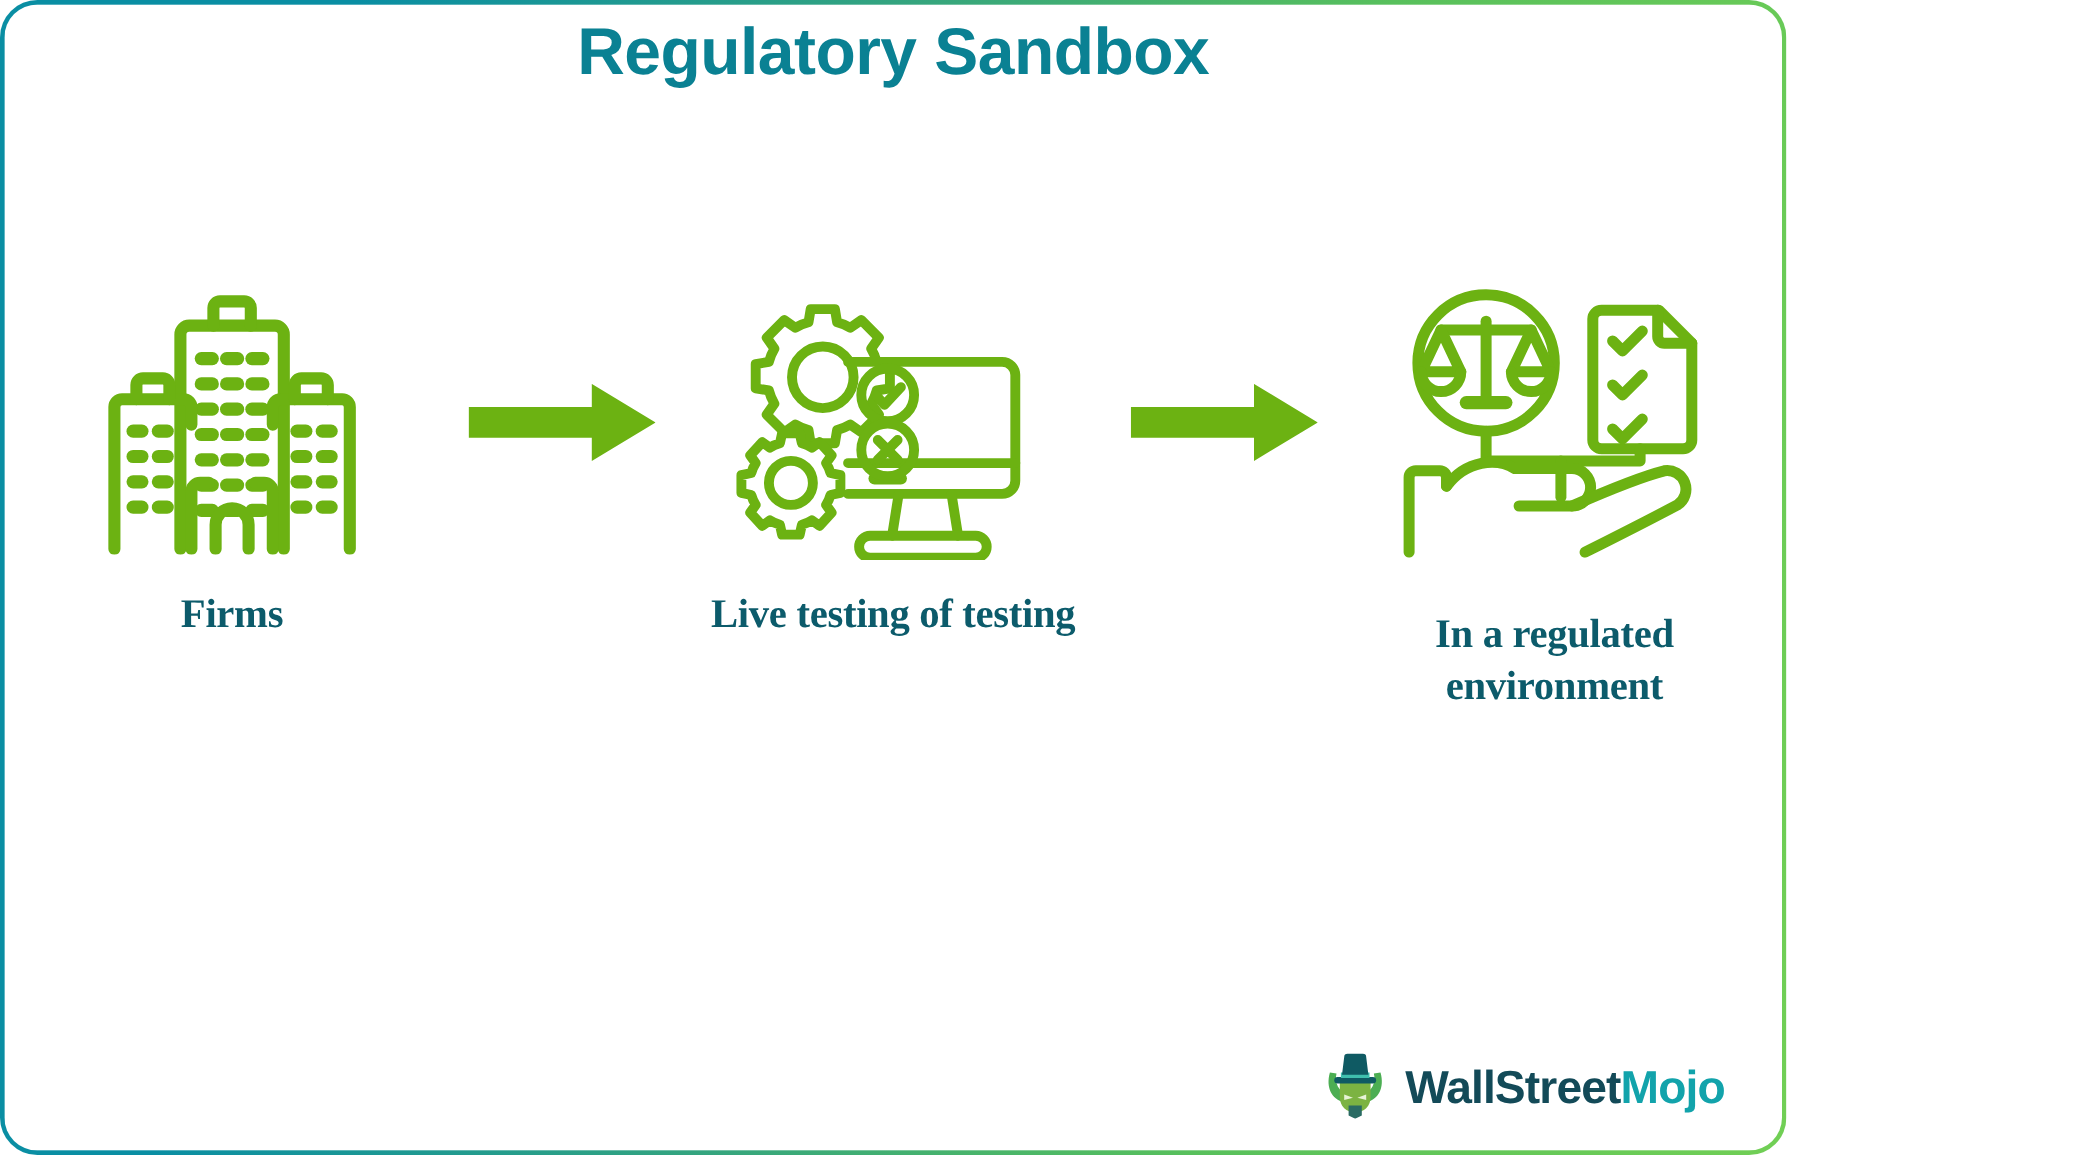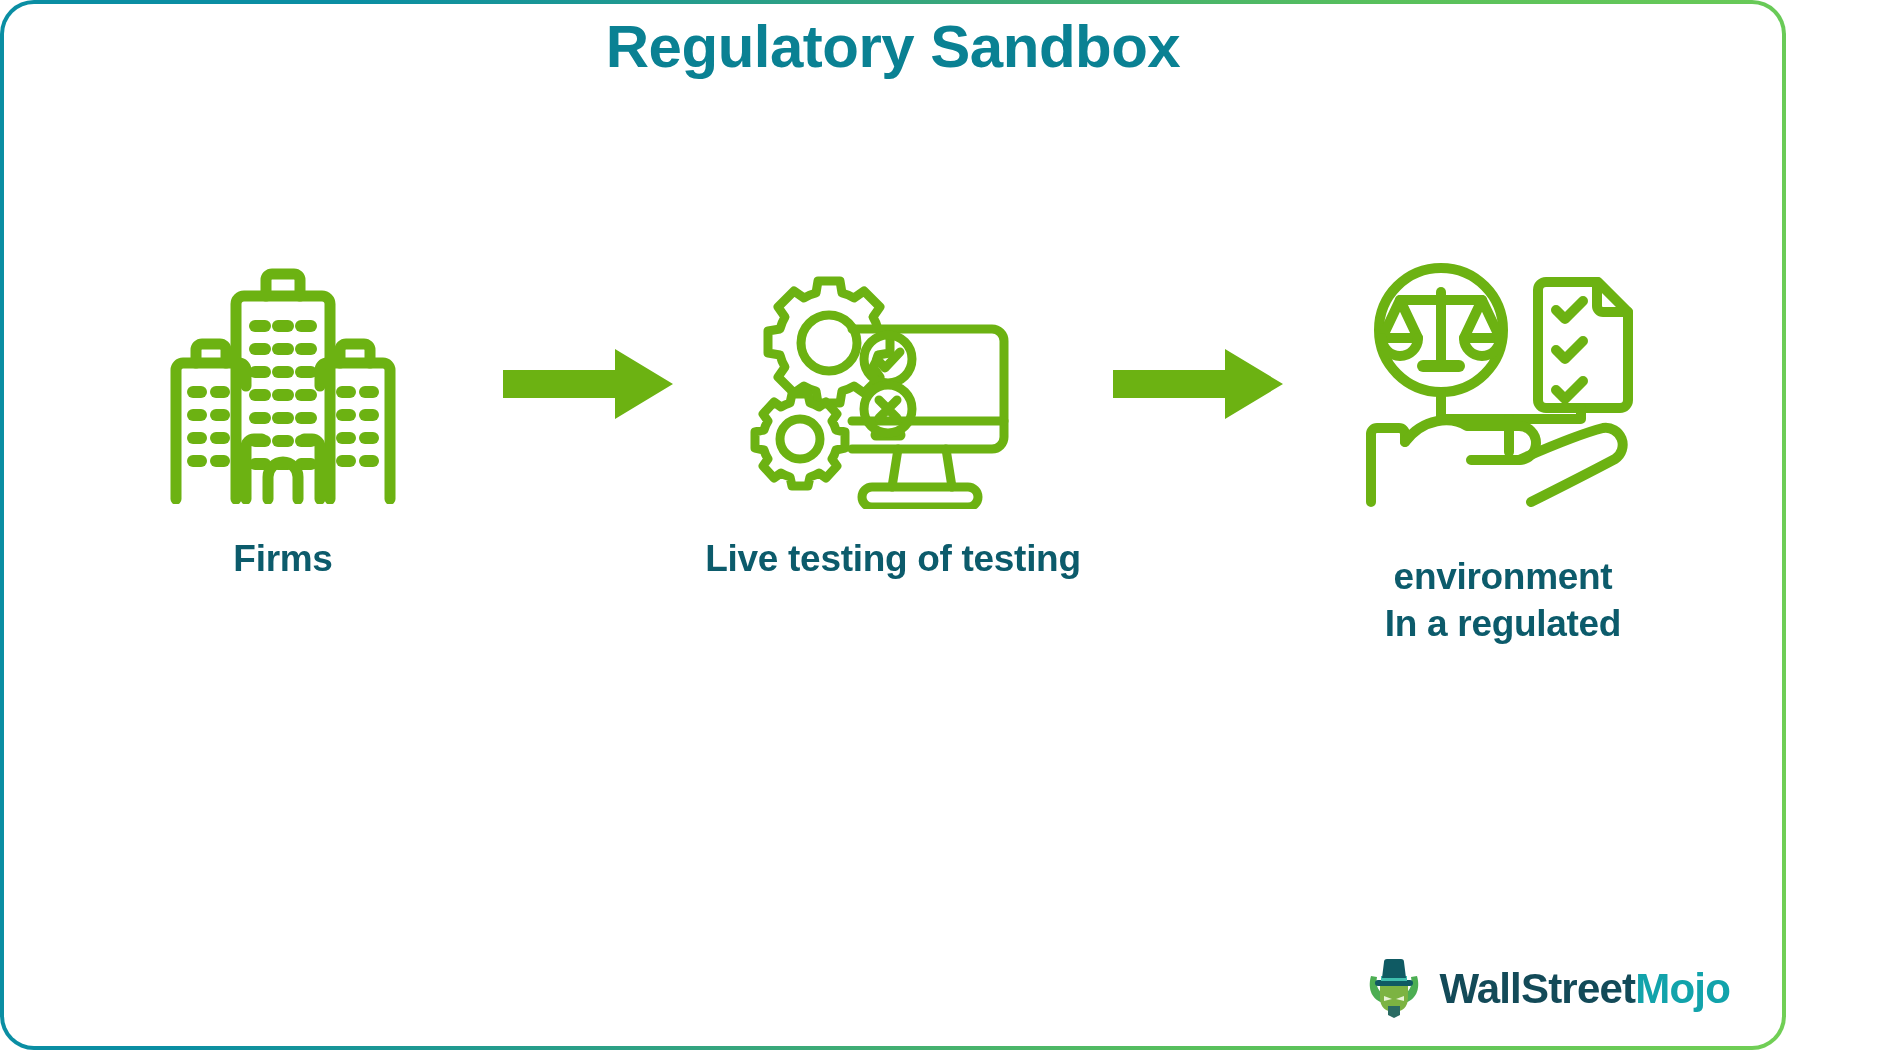"Regulatory Sandbox" #infographic { width: 1786px -> 1624px }
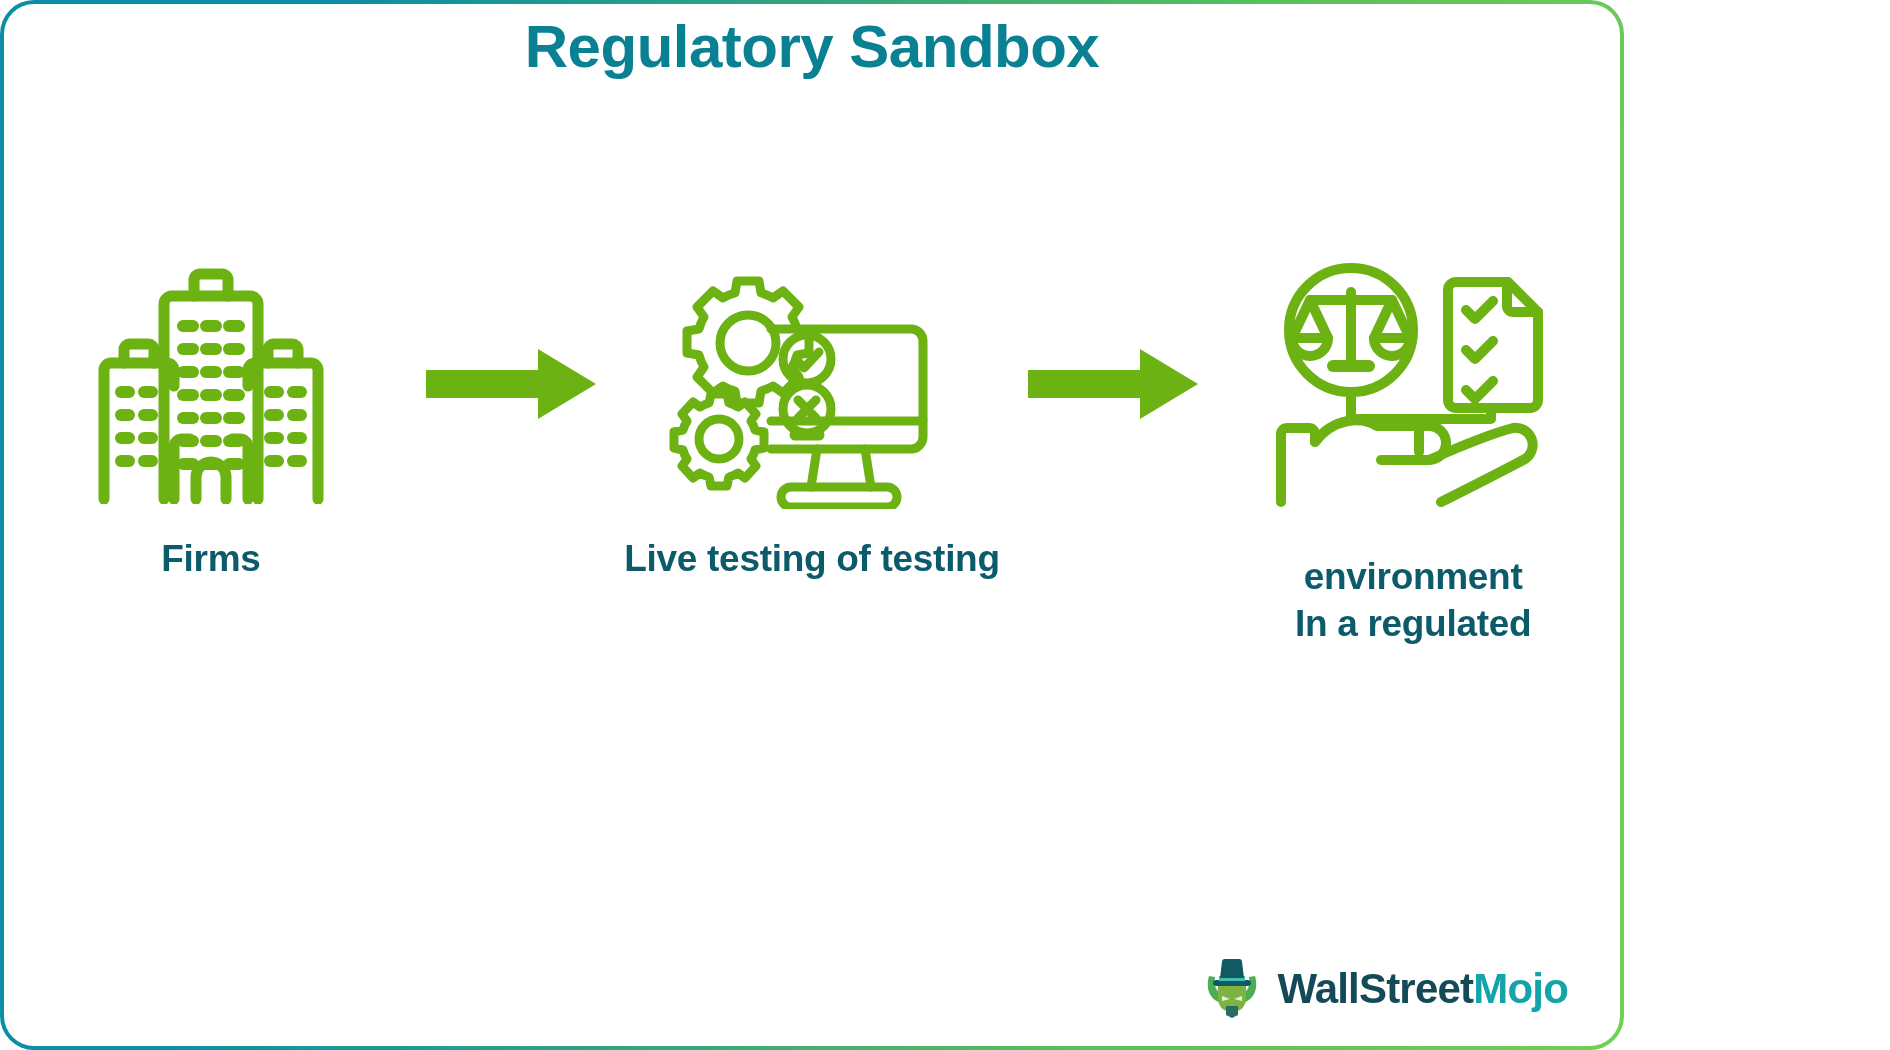"Firms" .step-label { font-family: Liberation Sans, sans-serif -> Liberation Serif, serif }
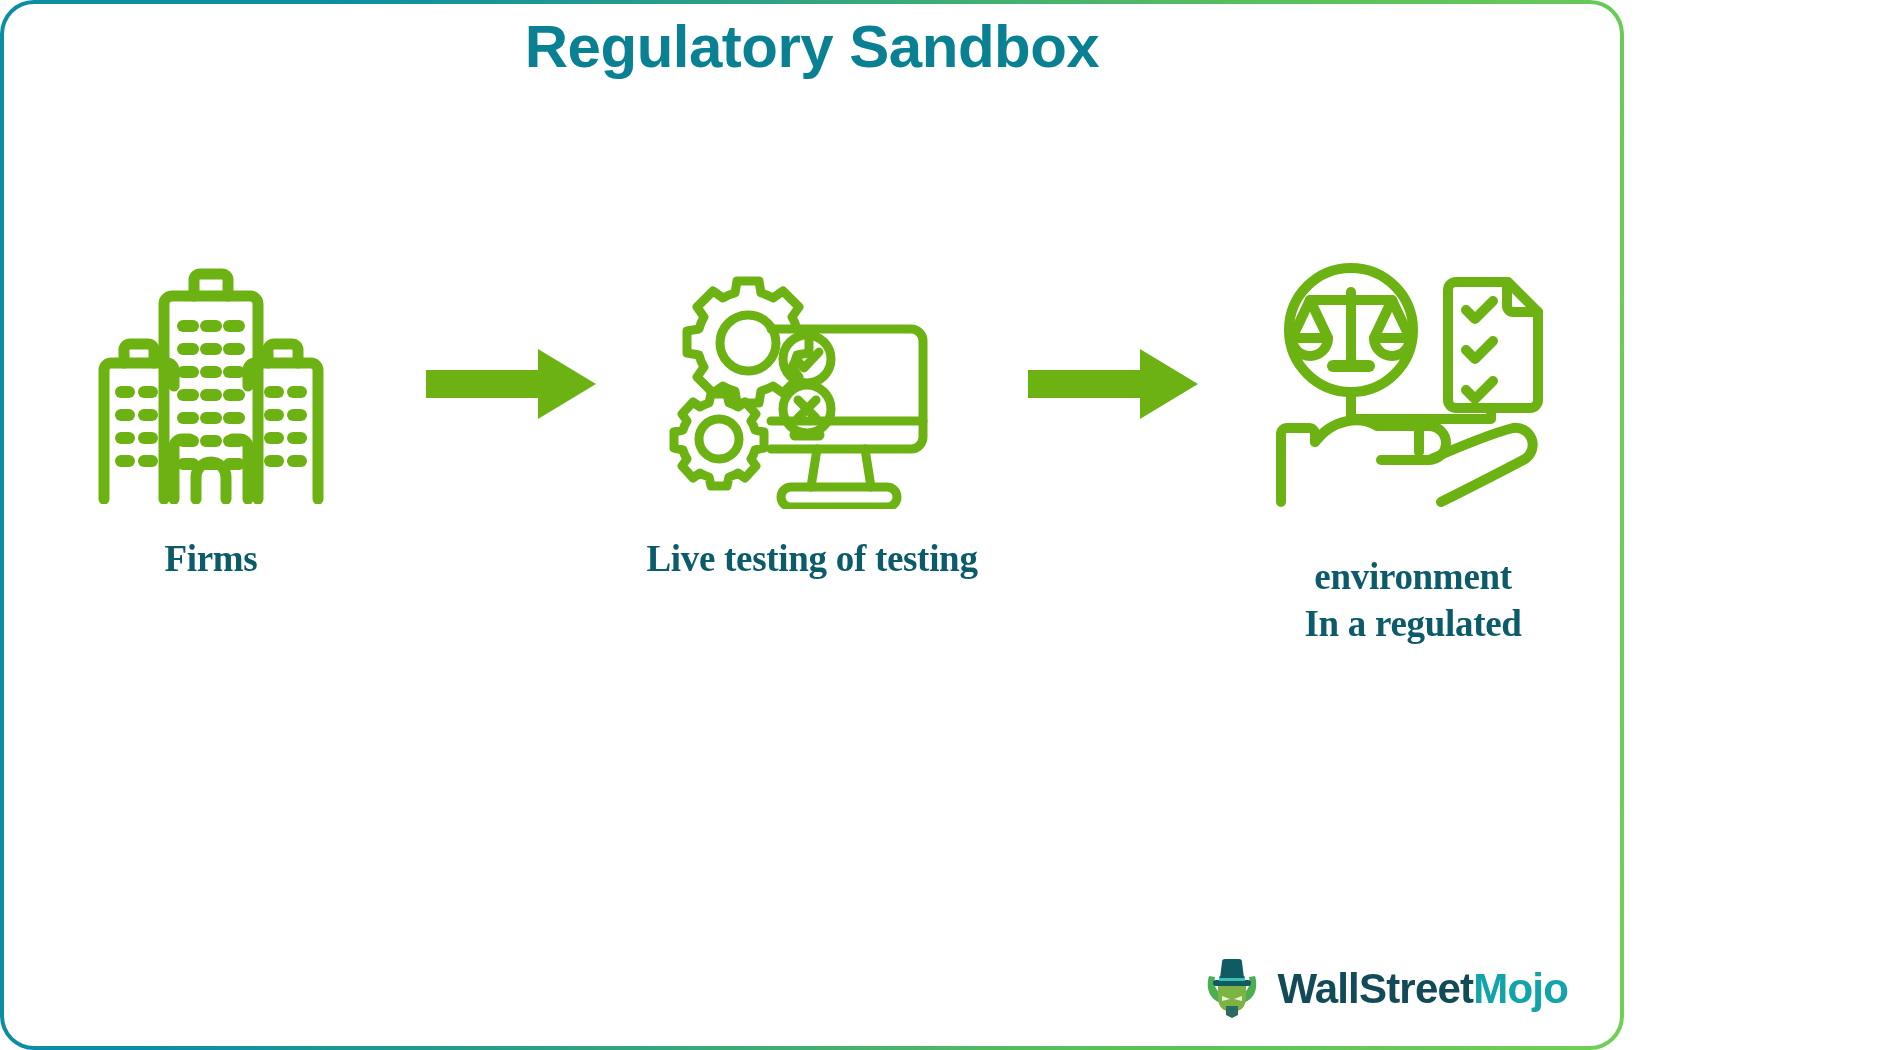"environment" div { order: before "In a regulated" -> after "In a regulated" }
